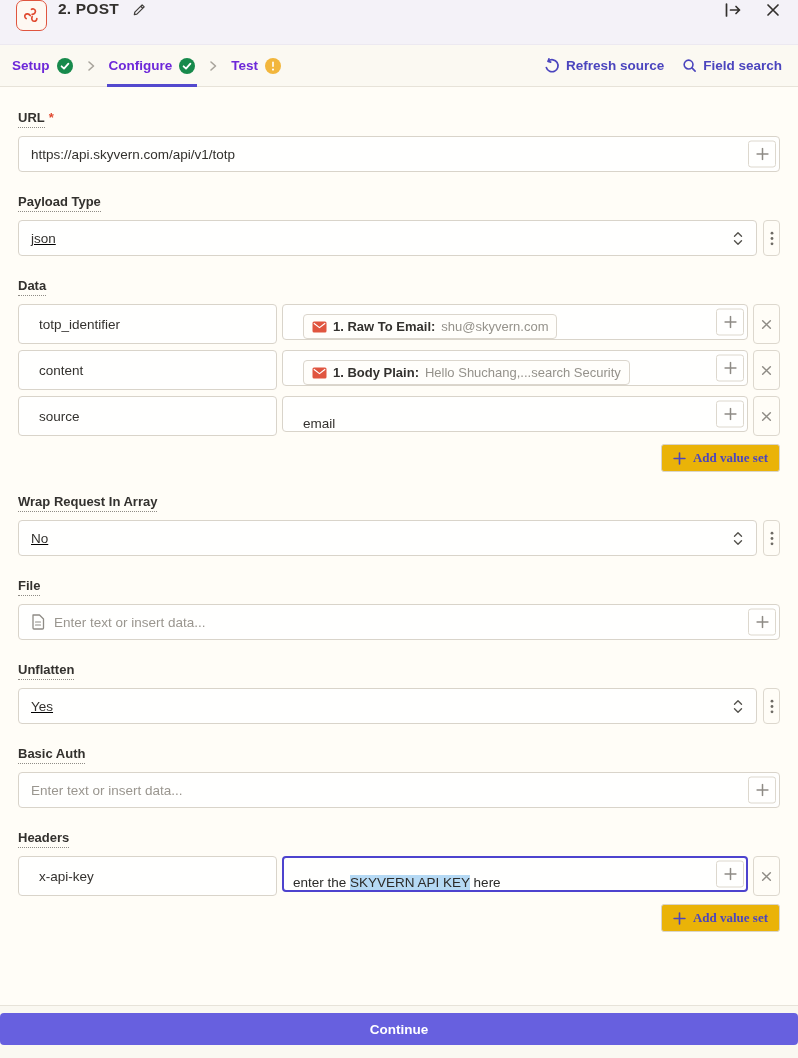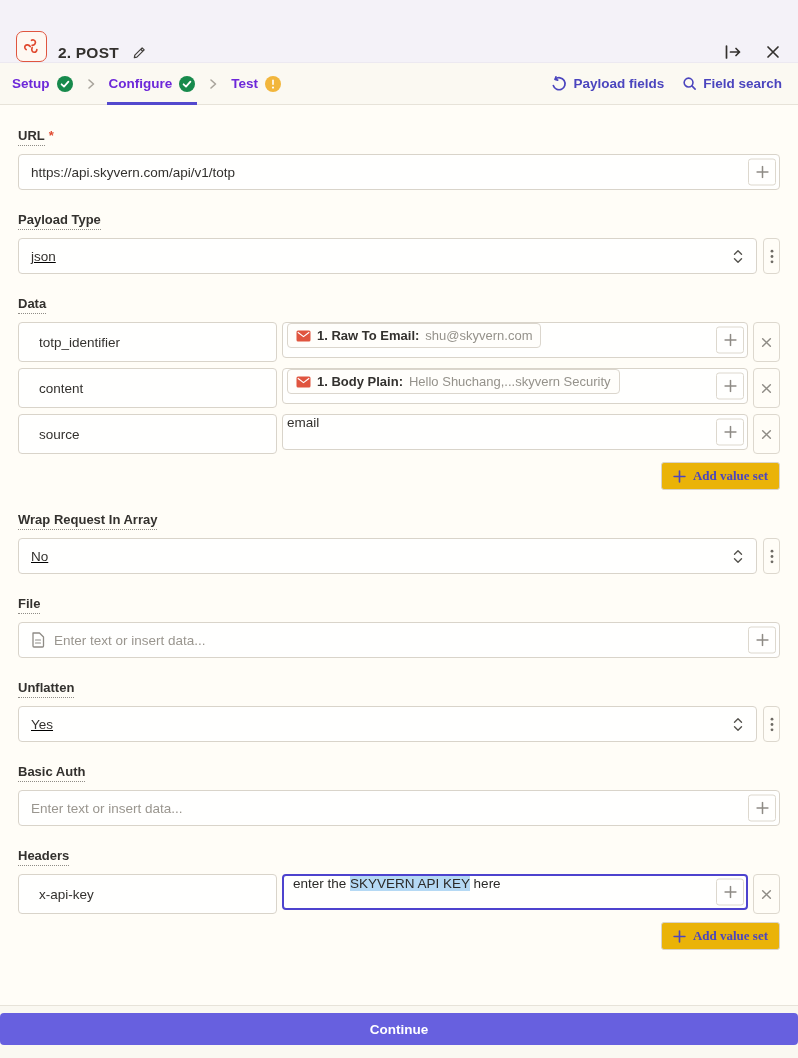"2. POST" .topbar { align-items: flex-end -> flex-start; height: 63px -> 45px }
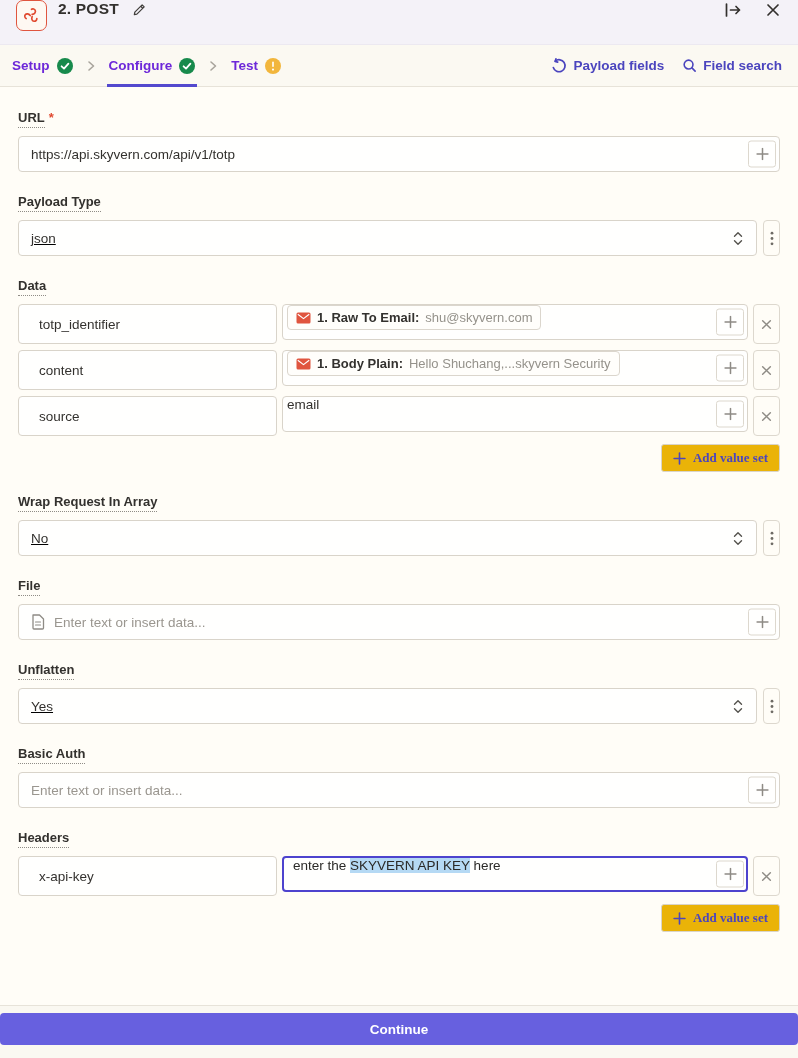"Payload fields" span { text: Payload fields -> Refresh source }
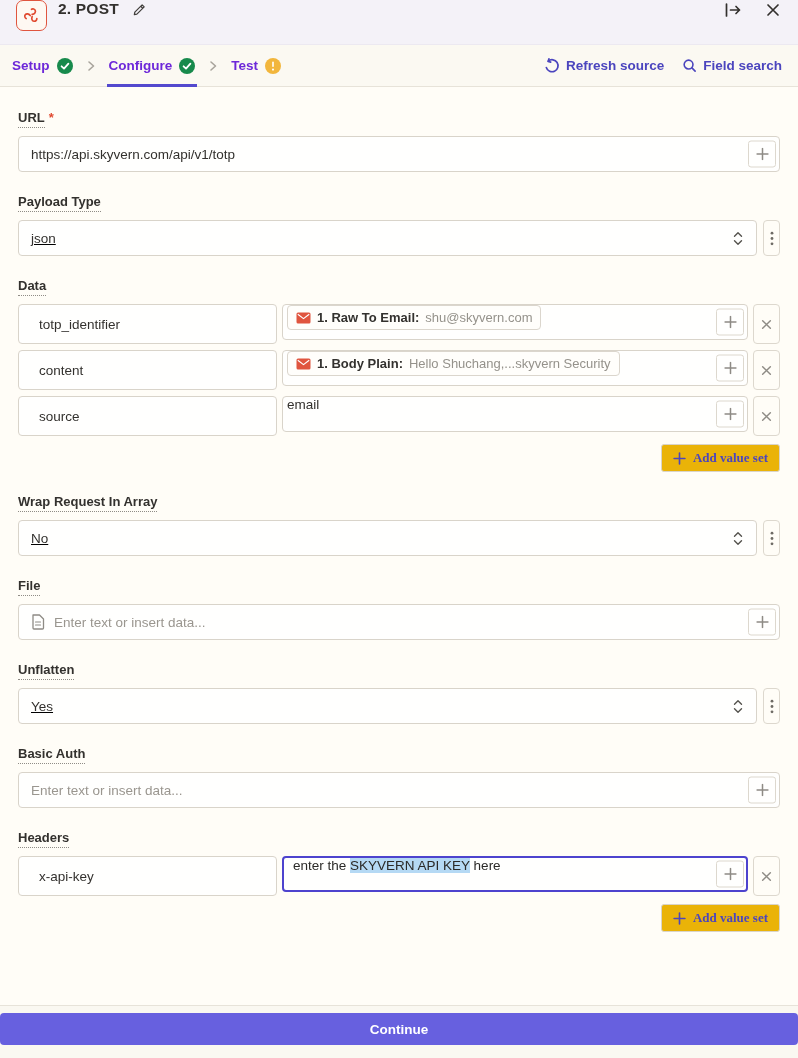"1. Raw To Email:" .value-field { align-items: flex-start -> flex-end; padding: 0 42px 0 4px -> 0 42px 0 20px }
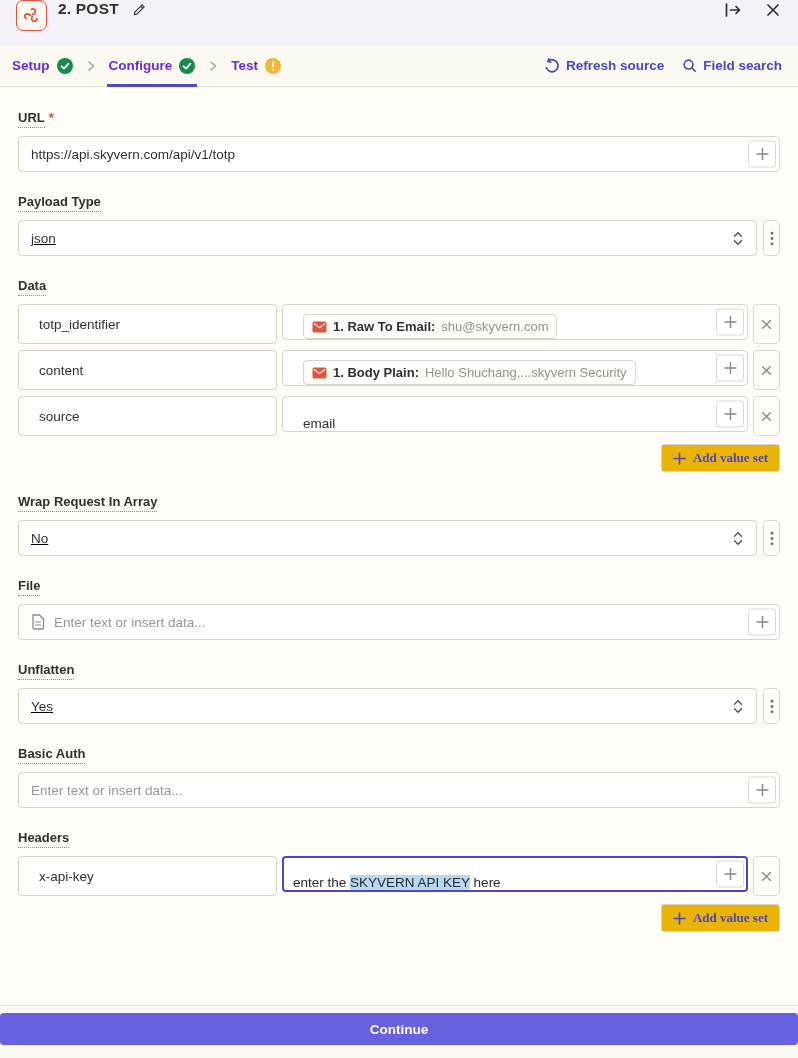"Hello Shuchang,...skyvern Security" span.pill-value { text: Shuchang,...skyvern -> Shuchang,...search }
